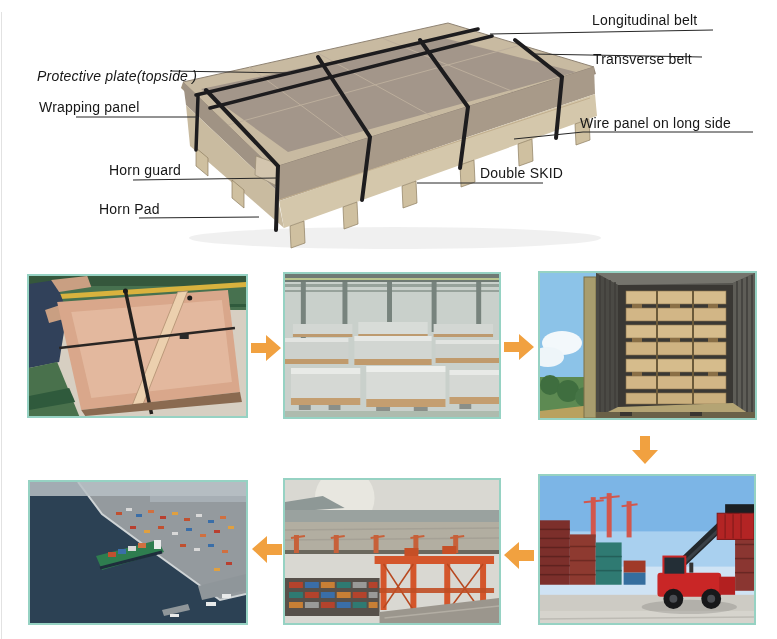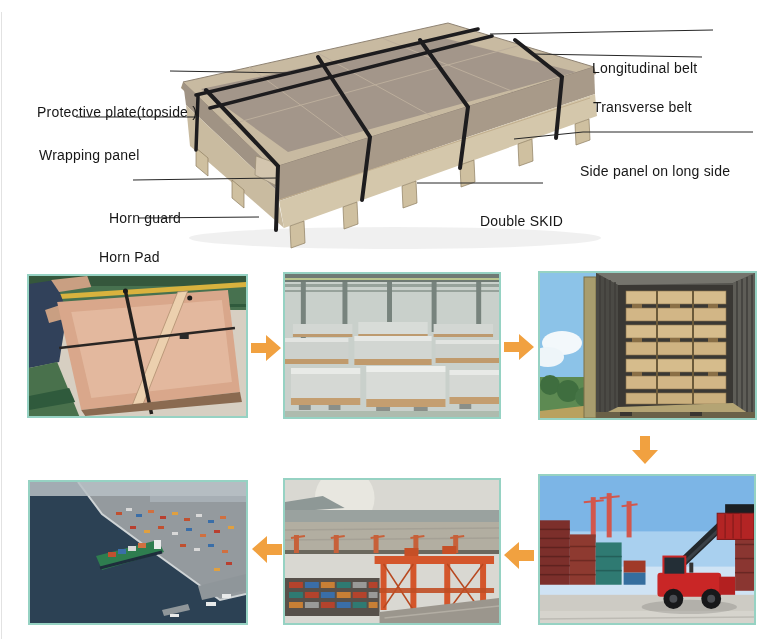"Longitudinal belt" .lbl { margin-top: 48px -> none }
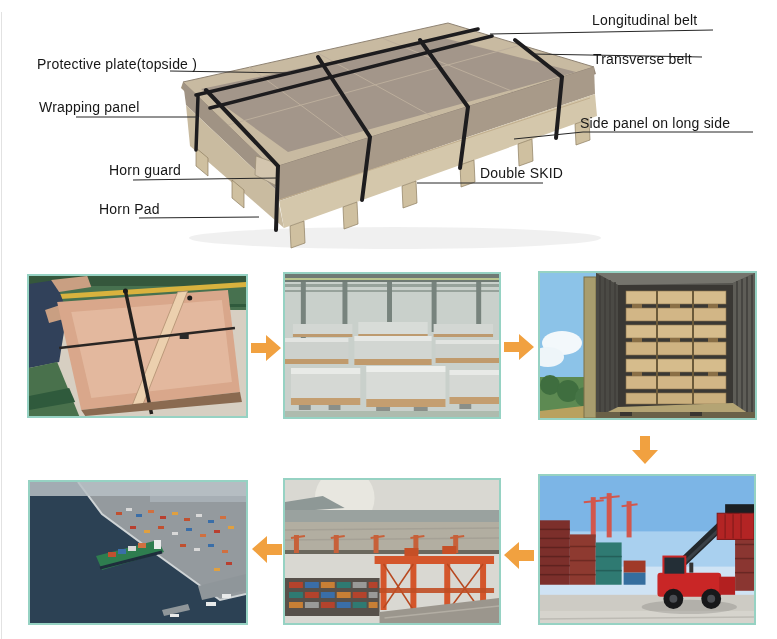"Protective plate(topside )" div.lbl { font-style: none -> italic; top: 56px -> 68px }
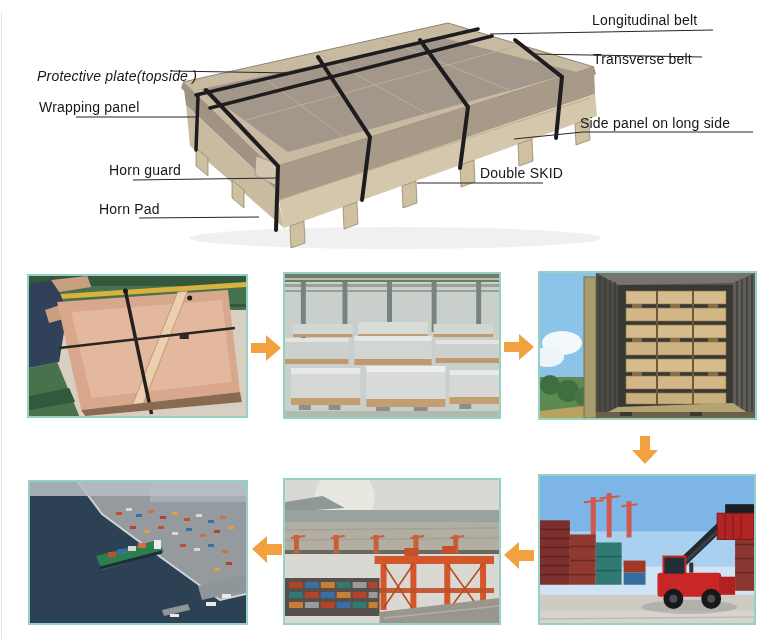"Side panel on long side" div.lbl { text: Side -> Wire }
